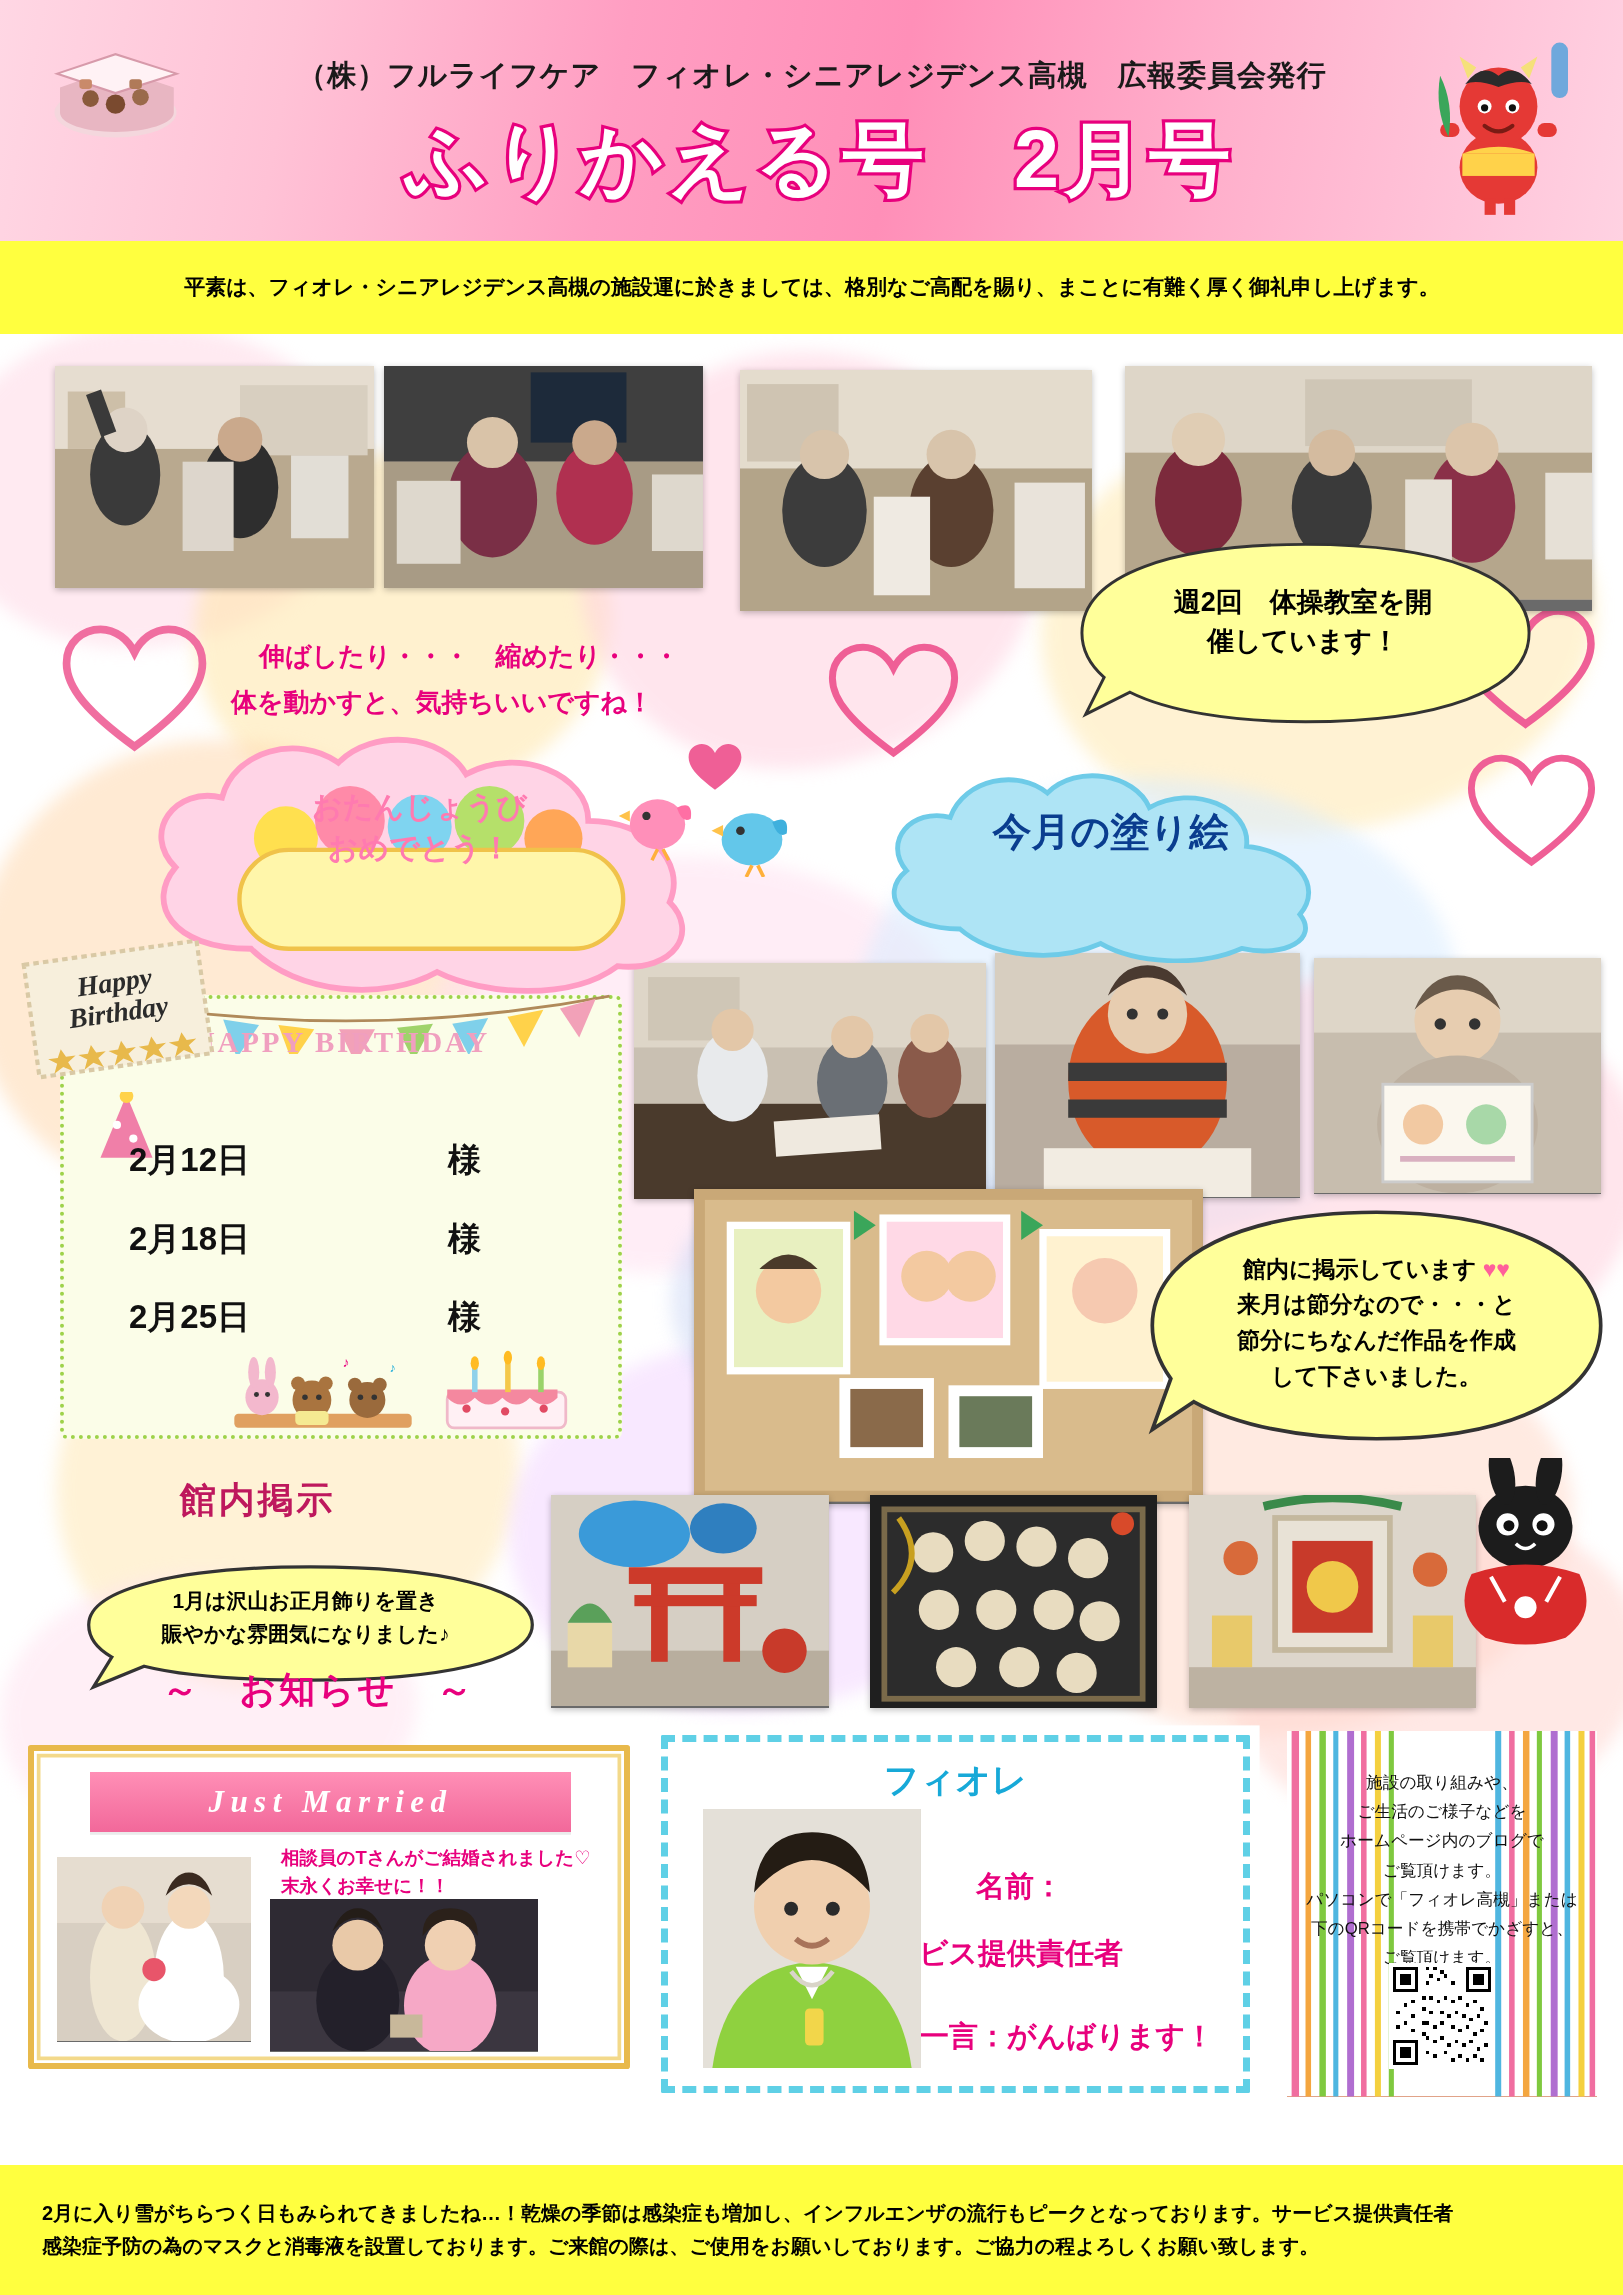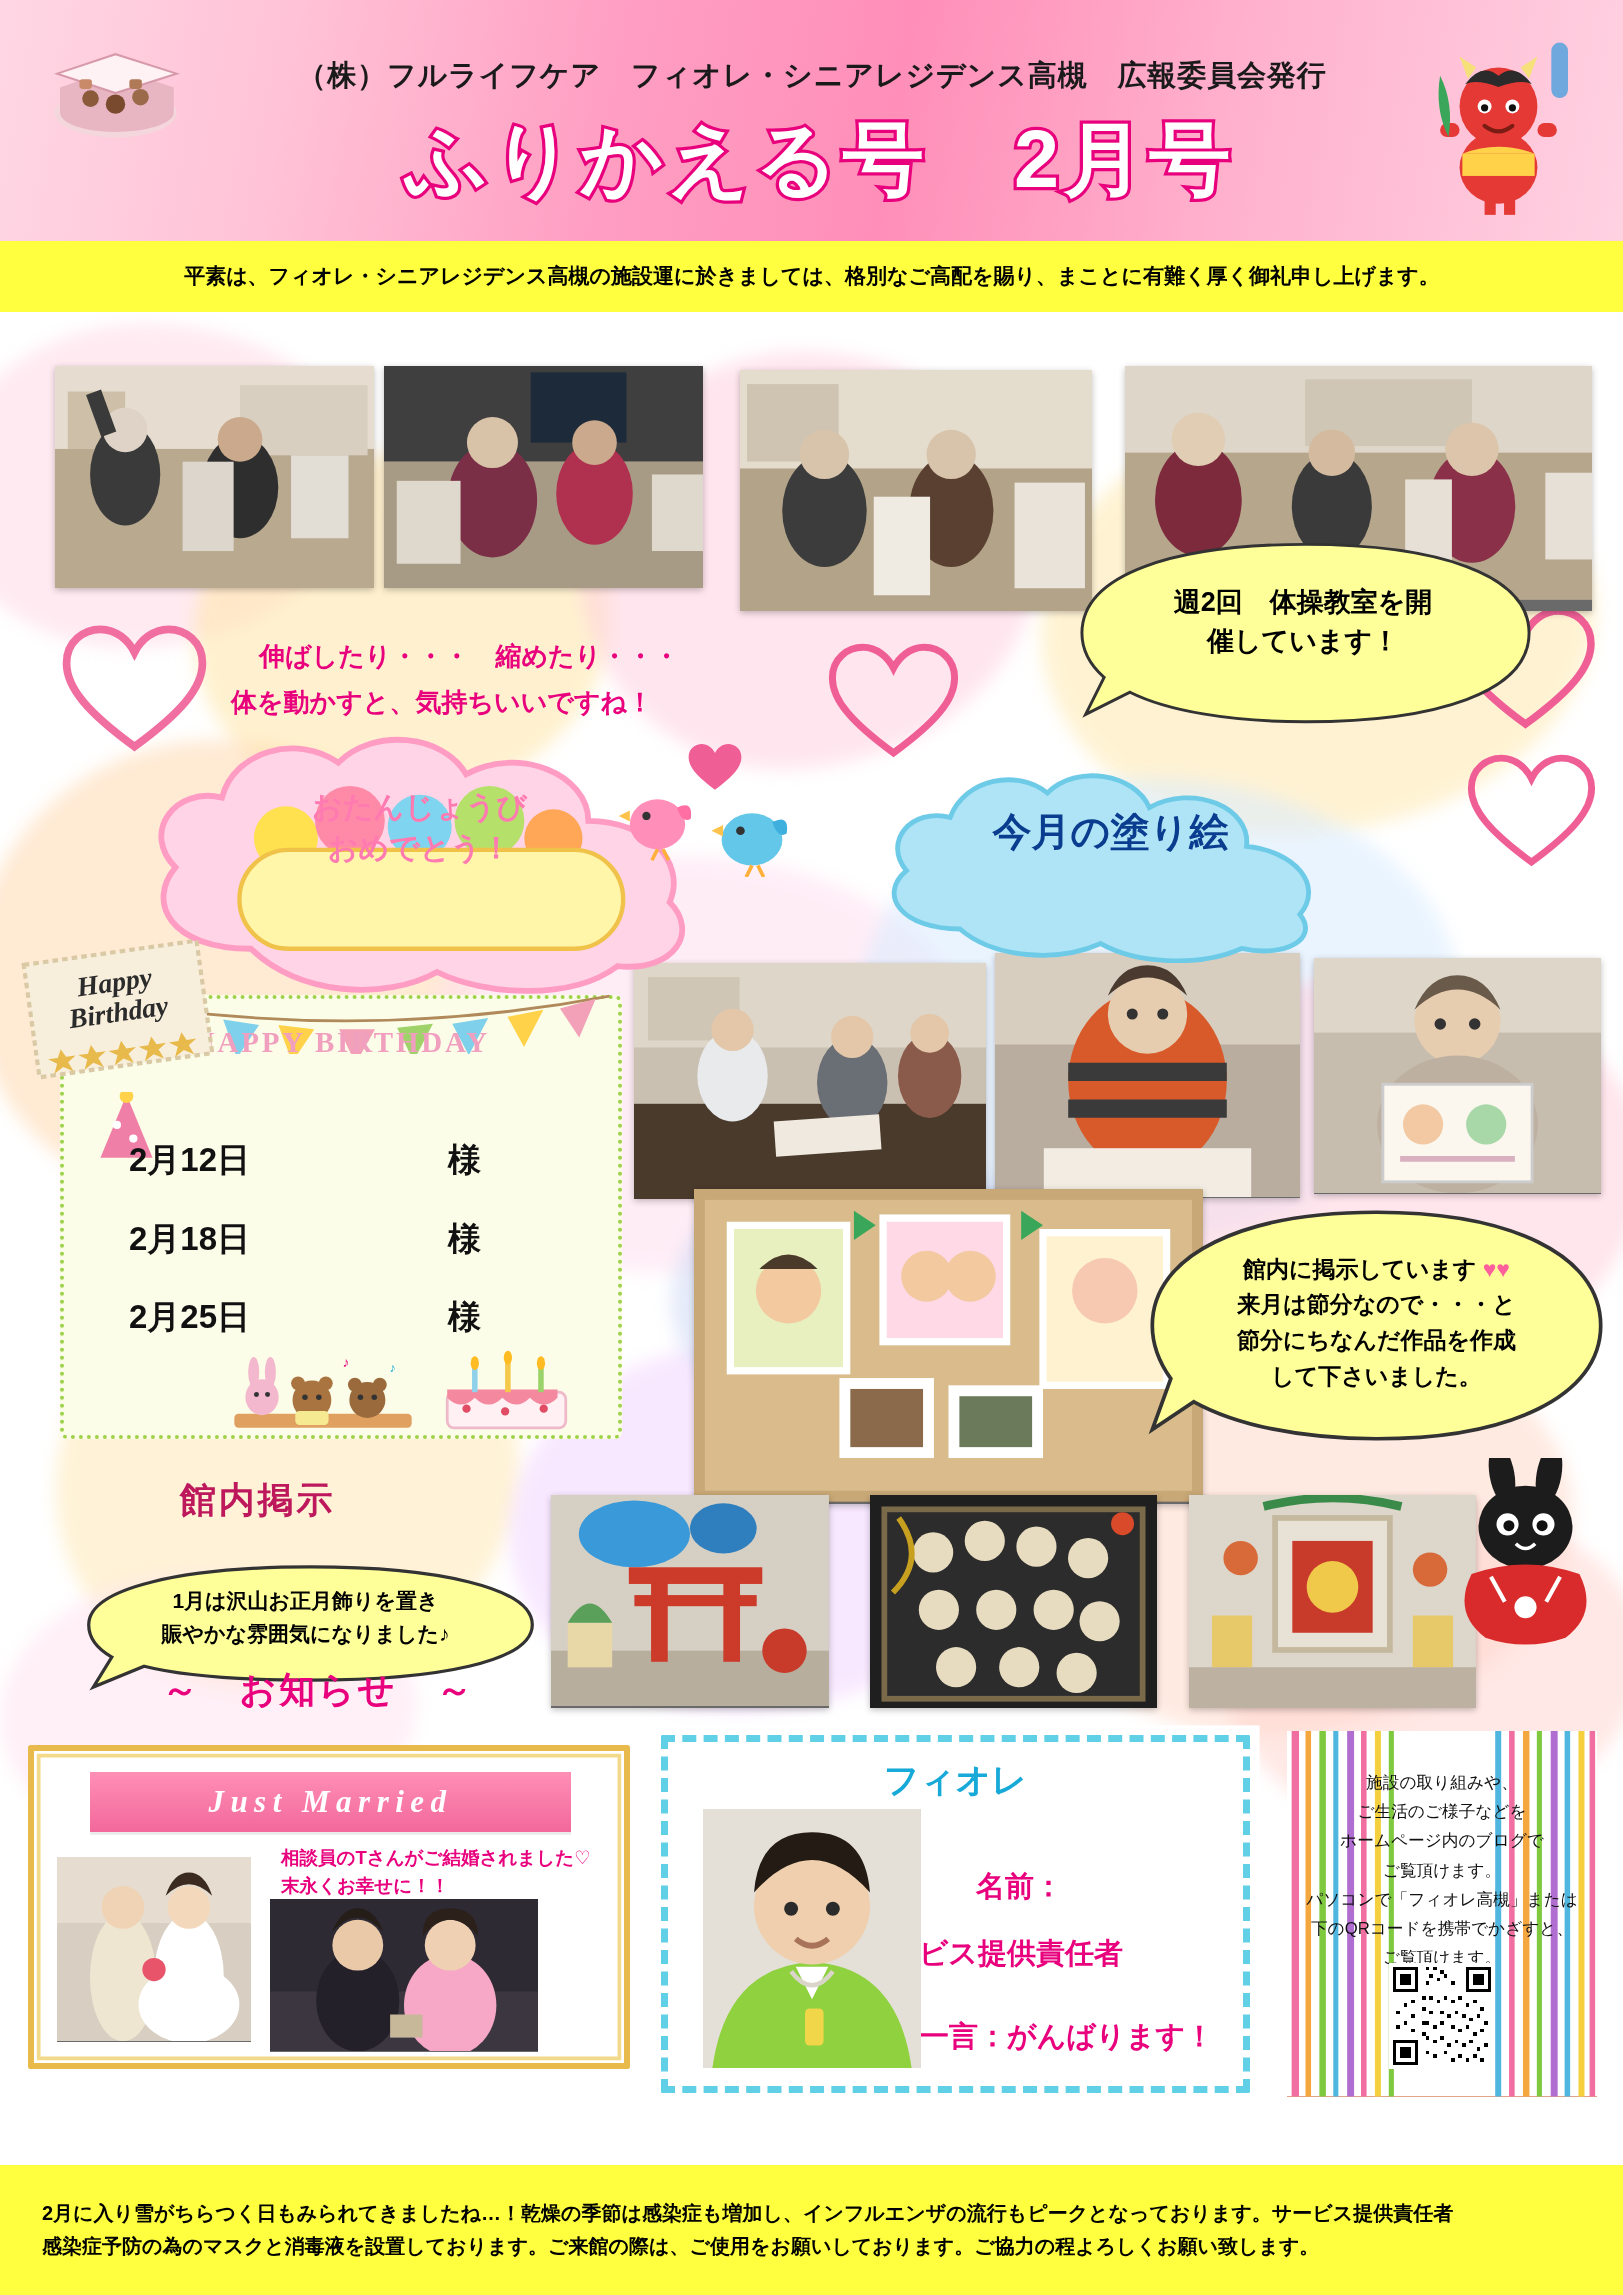"平素は、フィオレ・シニアレジデンス高槻の施設運に於きましては、格別なご高配を賜り" .greeting { height: 71px -> 93px }
